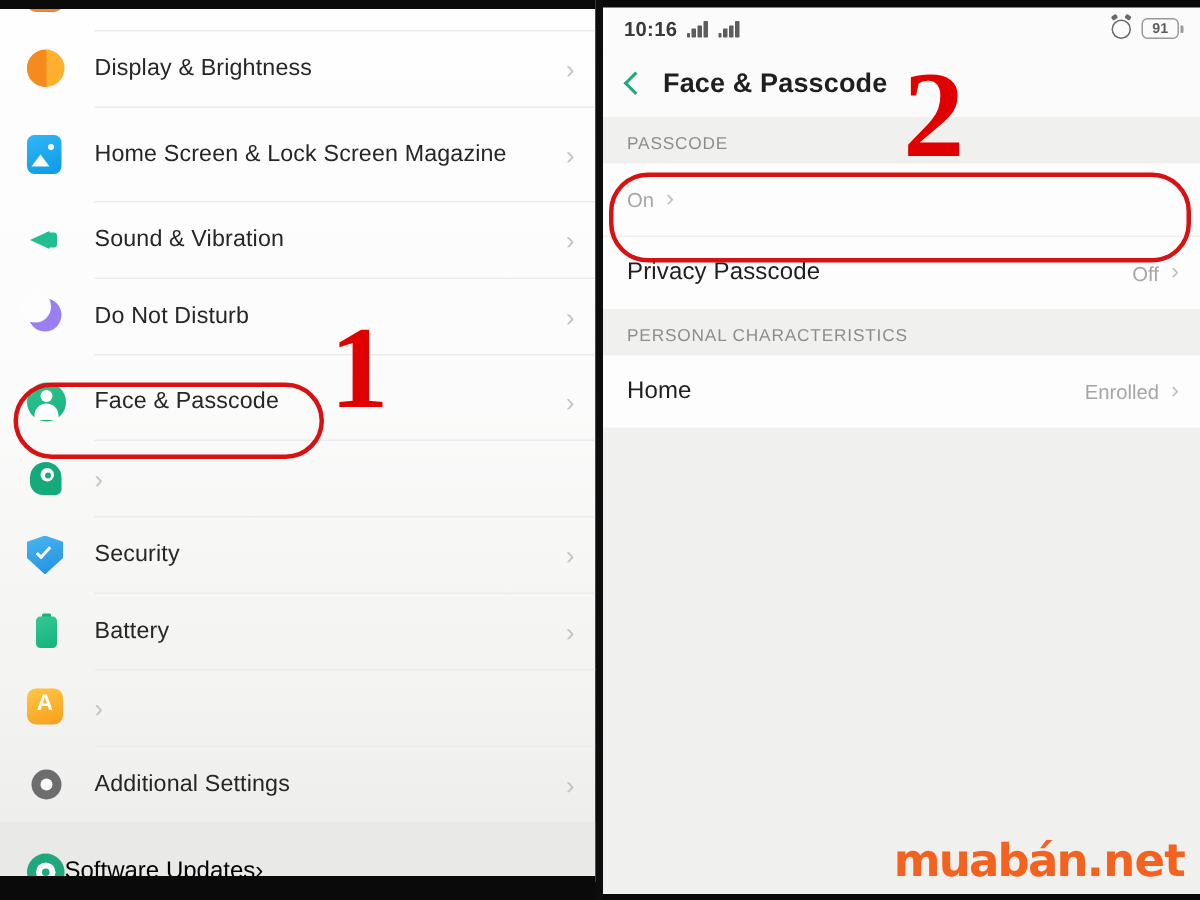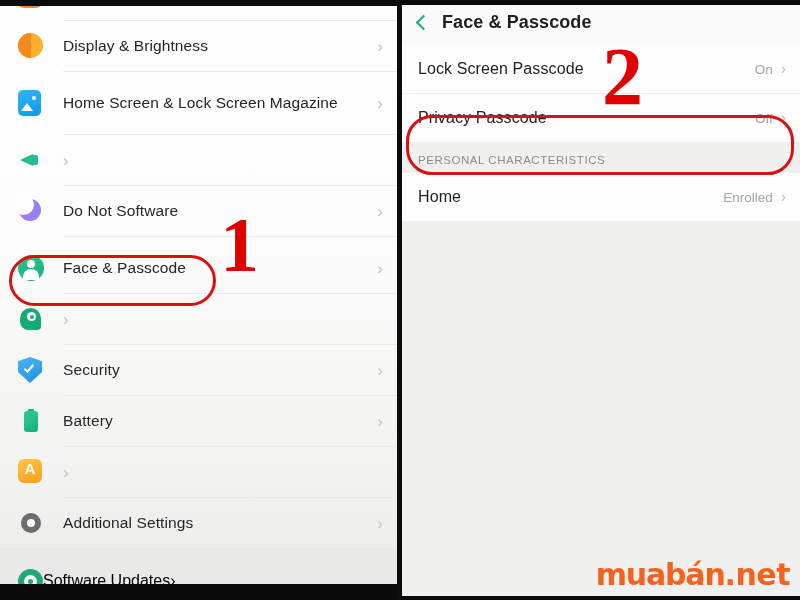"10:16" div.statusbar { html: none -> <div> <span>10:16</span> <span> <span> <i></i> <i></i> <i></i> <i></i> </span> <span> <i></i> <i></i> <i></i> <i></i> </span> </span> <span></span> <span> <span></span> <span>91</span> </span> </div> }
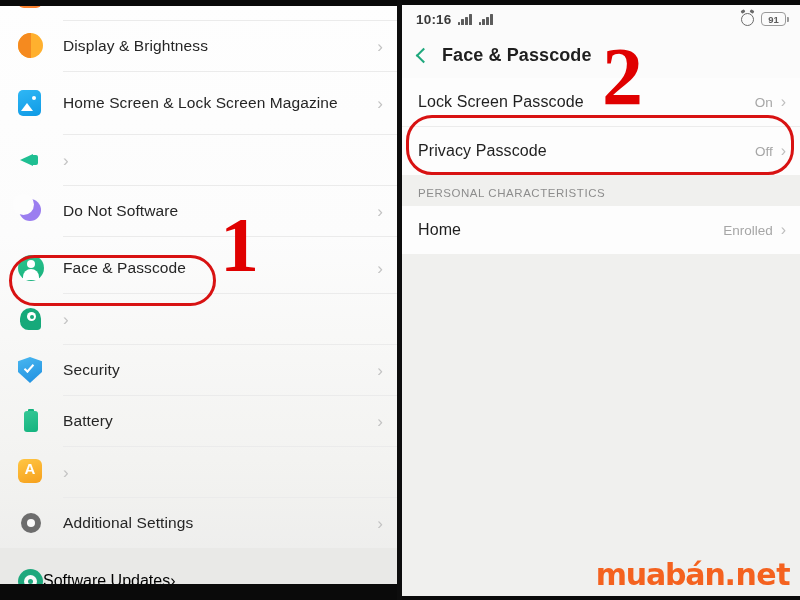"PASSCODE" div.sec-header { html: none -> <div>PASSCODE</div> }
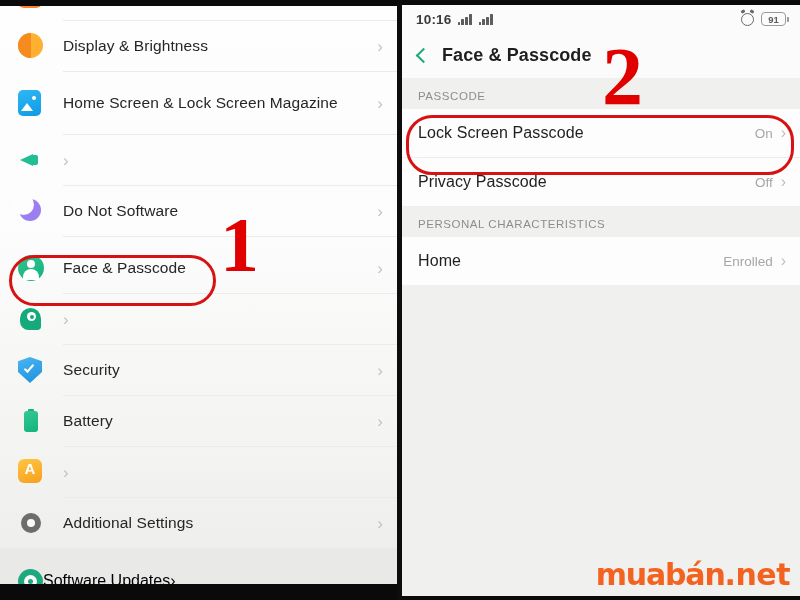"Lock Screen Passcode" span.rlabel { html: <span>Lock Screen Passcode</span> -> none }
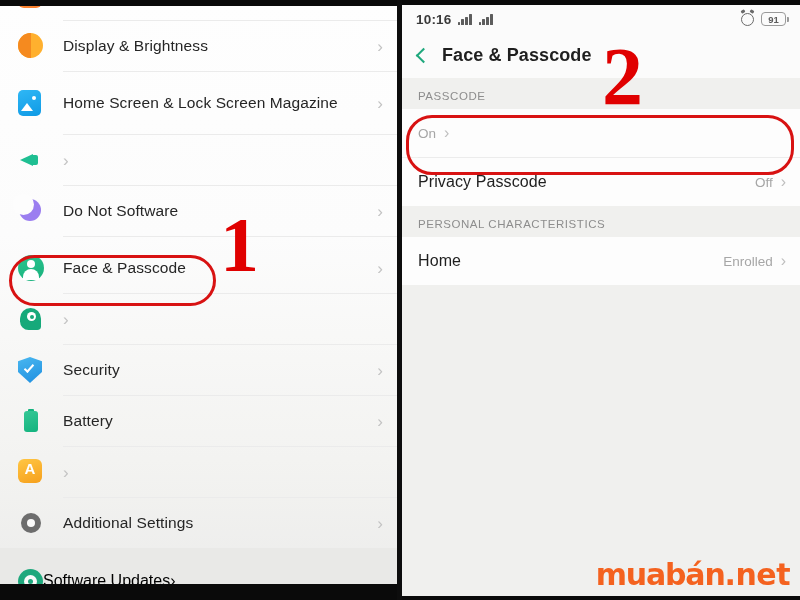"Sound & Vibration" div.ltext { html: none -> <div>Sound &amp; Vibration</div> }
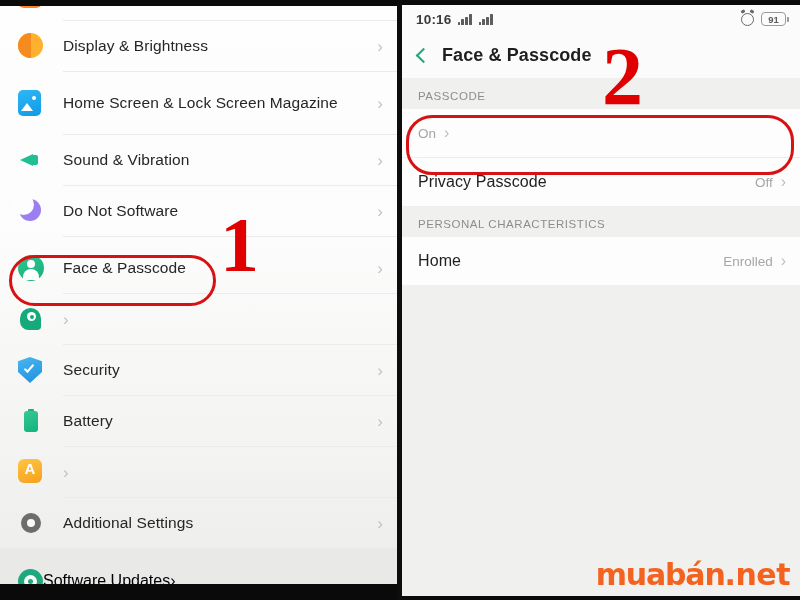"Do Not Software" div.ltext { text: Software -> Disturb }
